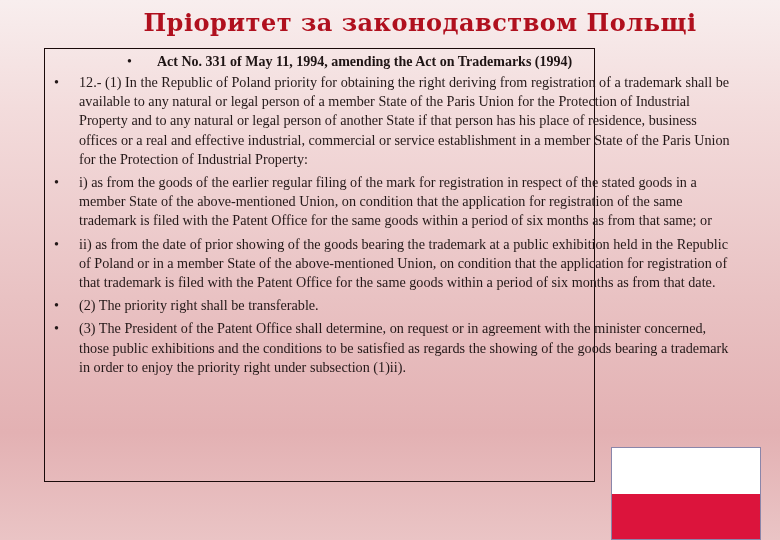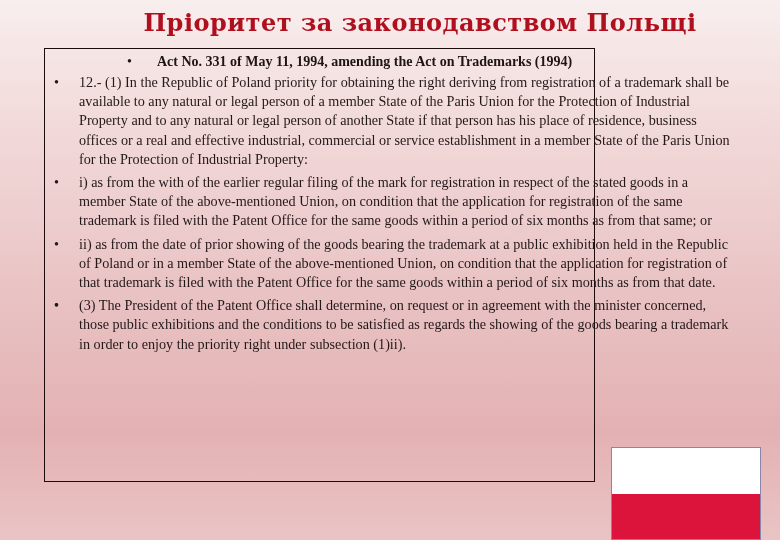"i) as from the with" span { text: with -> goods }
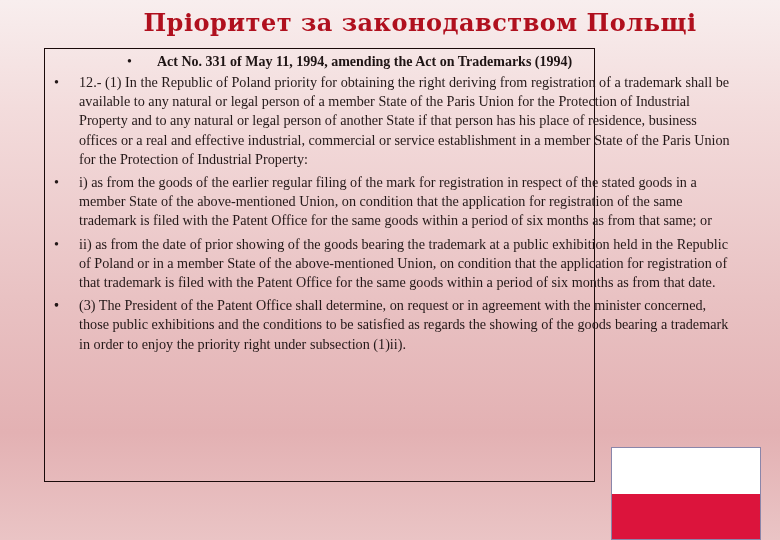"(2) The priority right shall" span { html: none -> <span>(2) The priority right shall be transferable.</span> }
